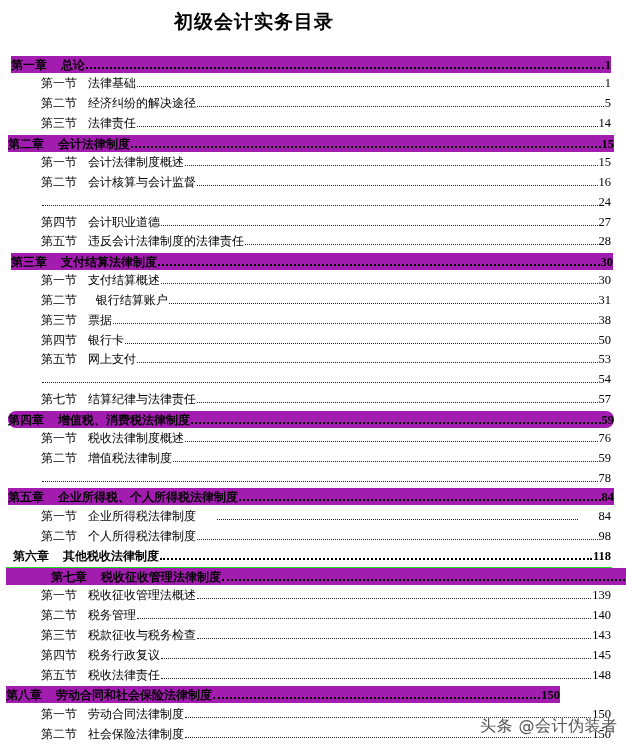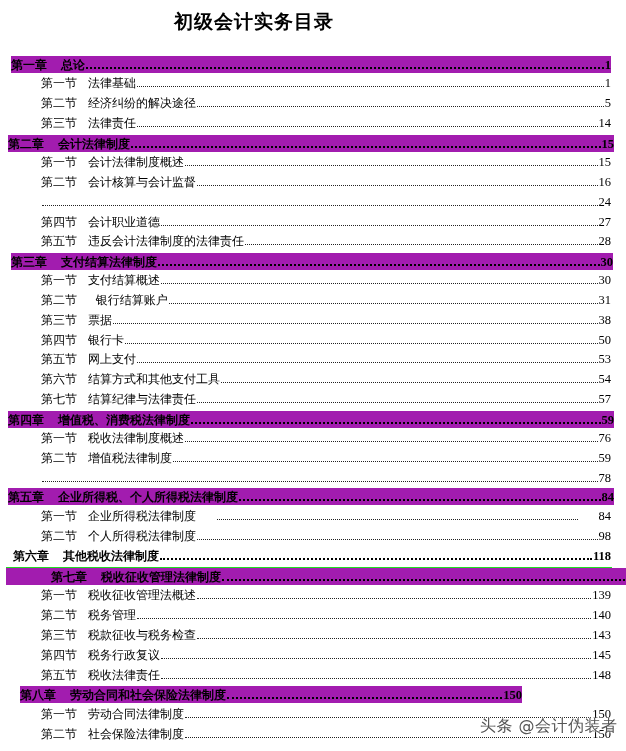"第六节 结算方式和其他支付工具" span.lbl { html: <span><span>第六节</span><span>结算方式和其他支付工具</span></span> -> none }
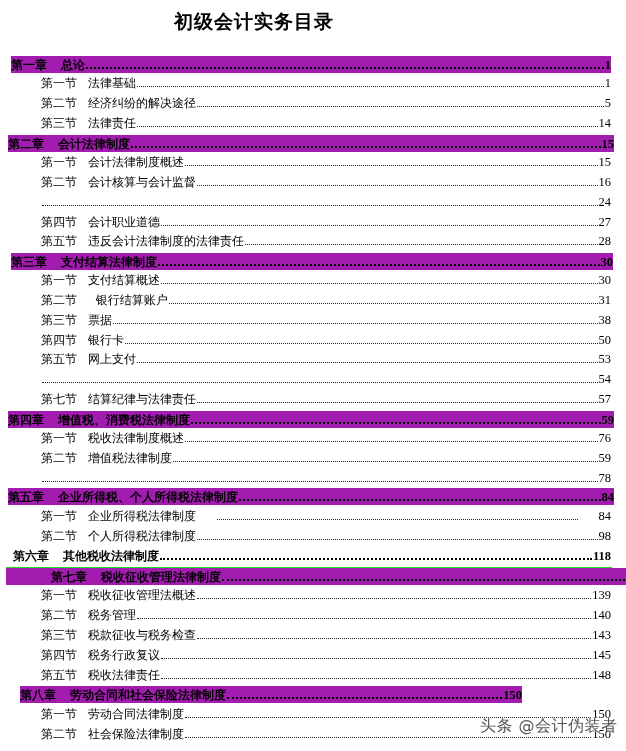"第四章 增值税、消费税法律制度" div.row { border-radius: none -> 8px }
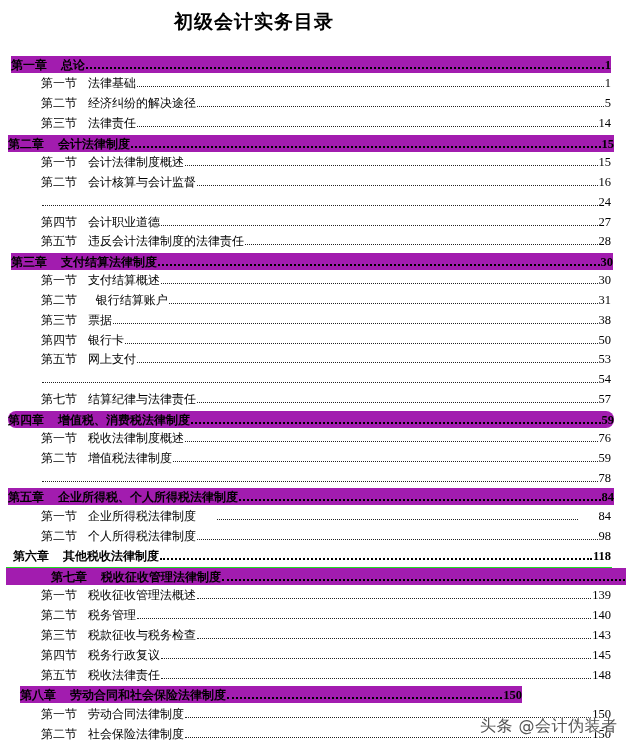"第八章 劳动合同和社会保险法律制度" div.row { left: 20px -> 6px; width: 502px -> 554px }
